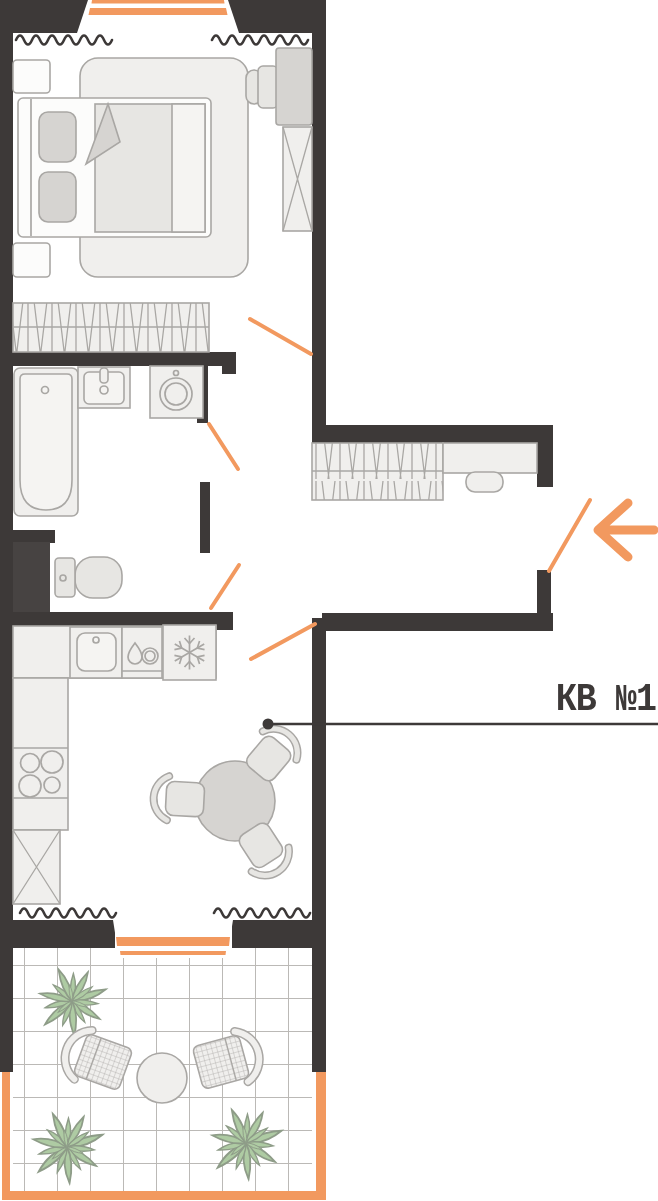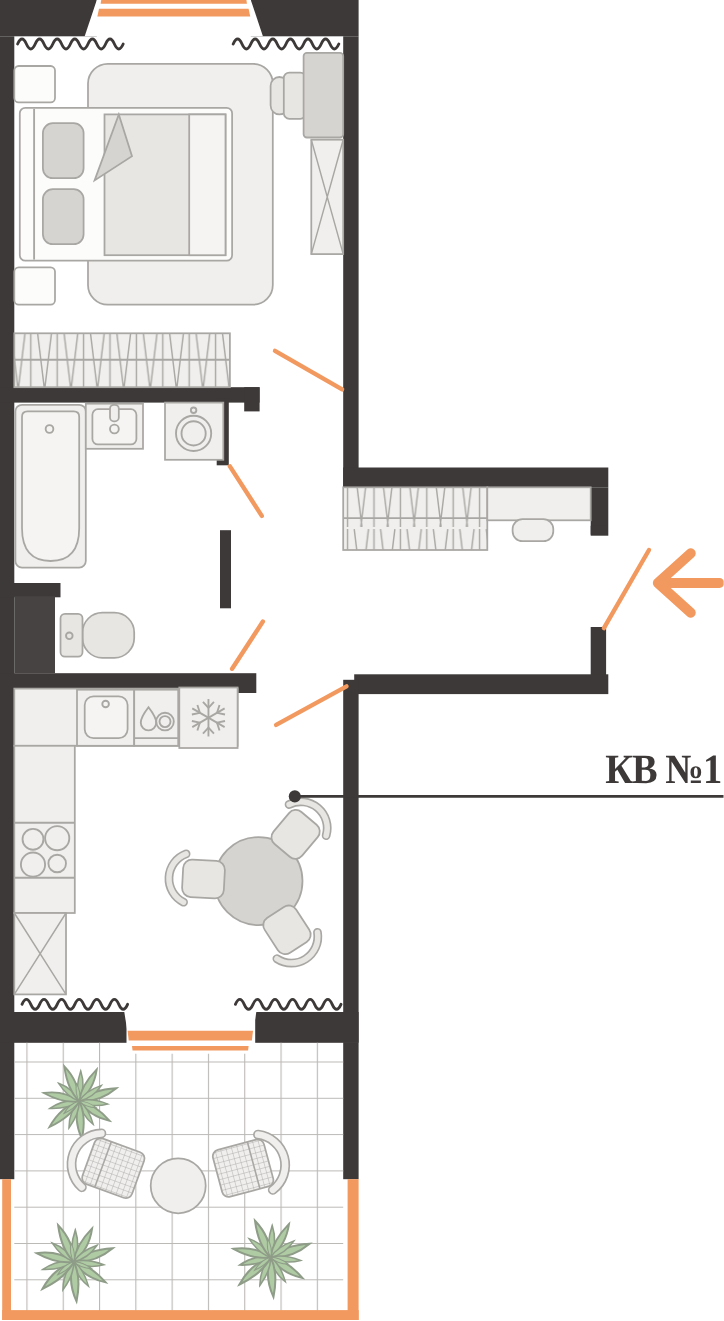"КВ №1" .stage { font-family: Liberation Serif, serif -> Liberation Mono, monospace }
